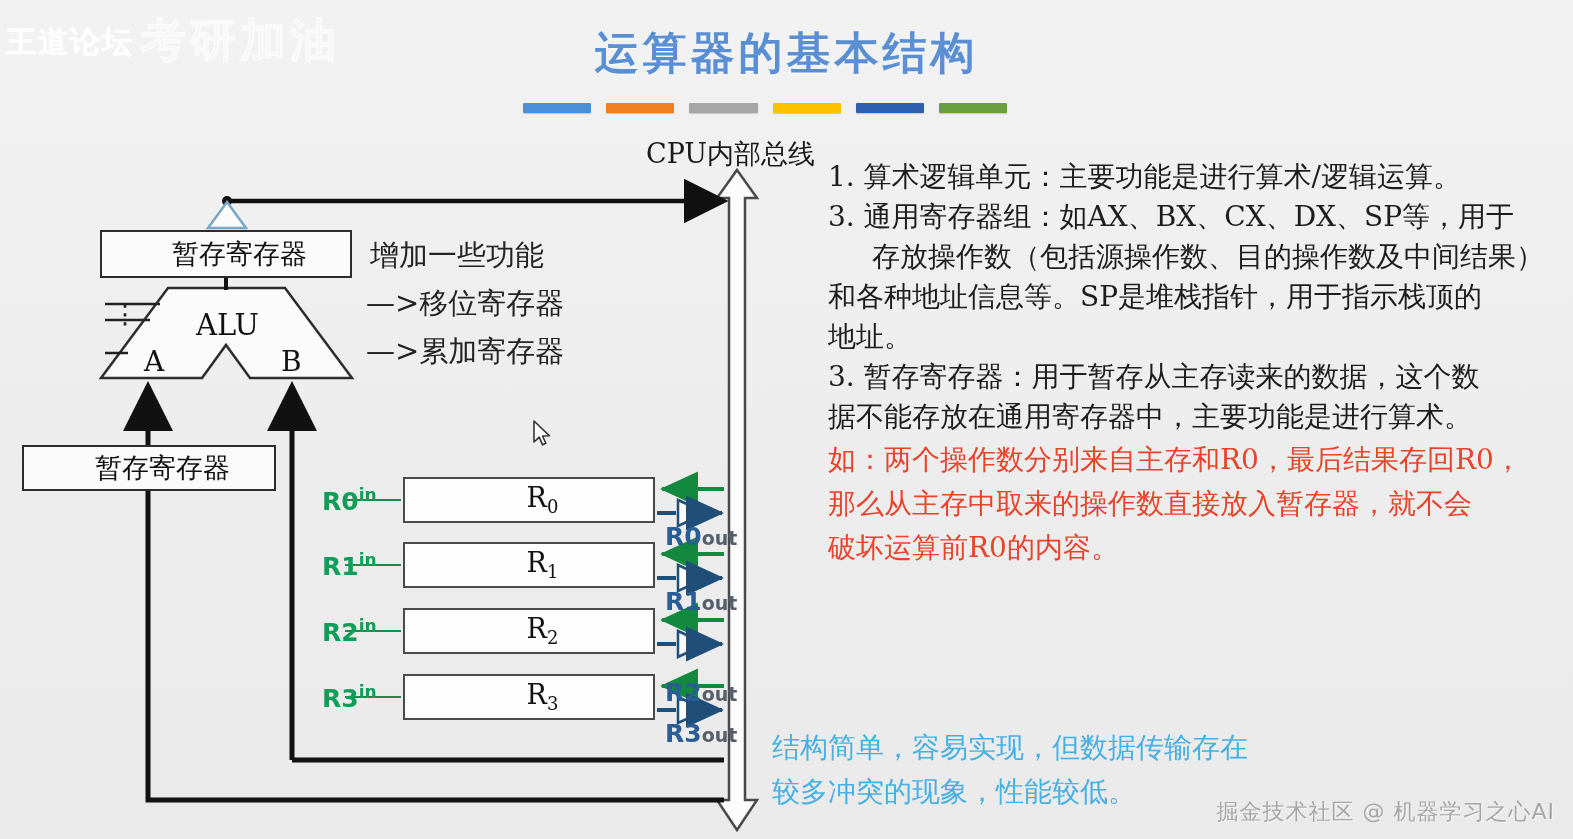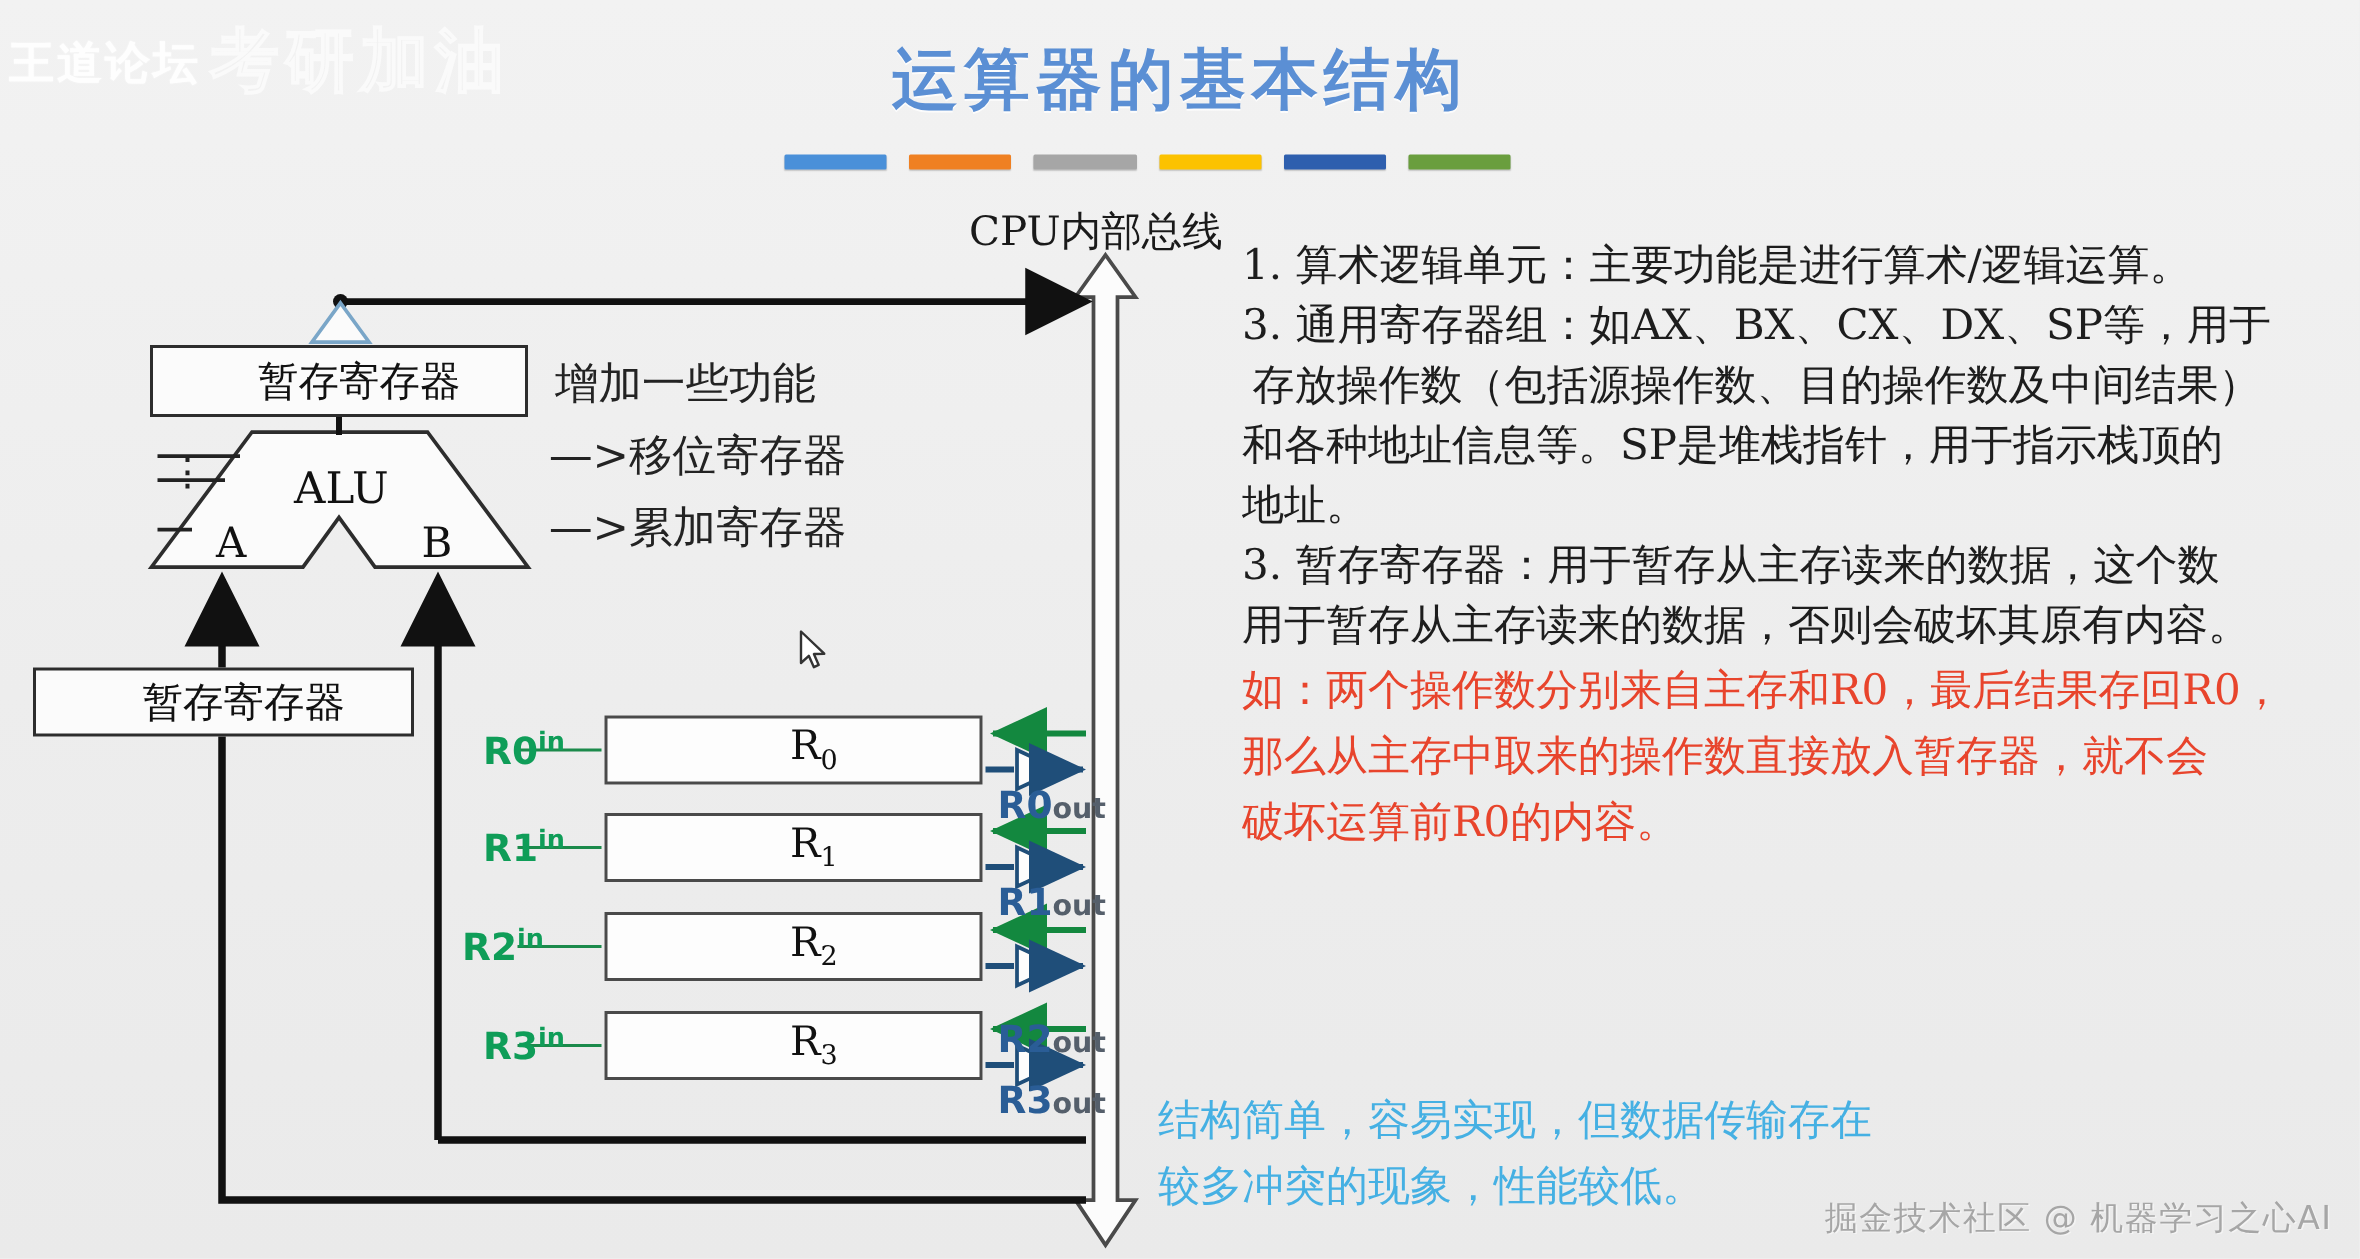"存放操作数（包括源操作数、目的操作数及中间结果）" div.rtext { left: 835px -> 872px }
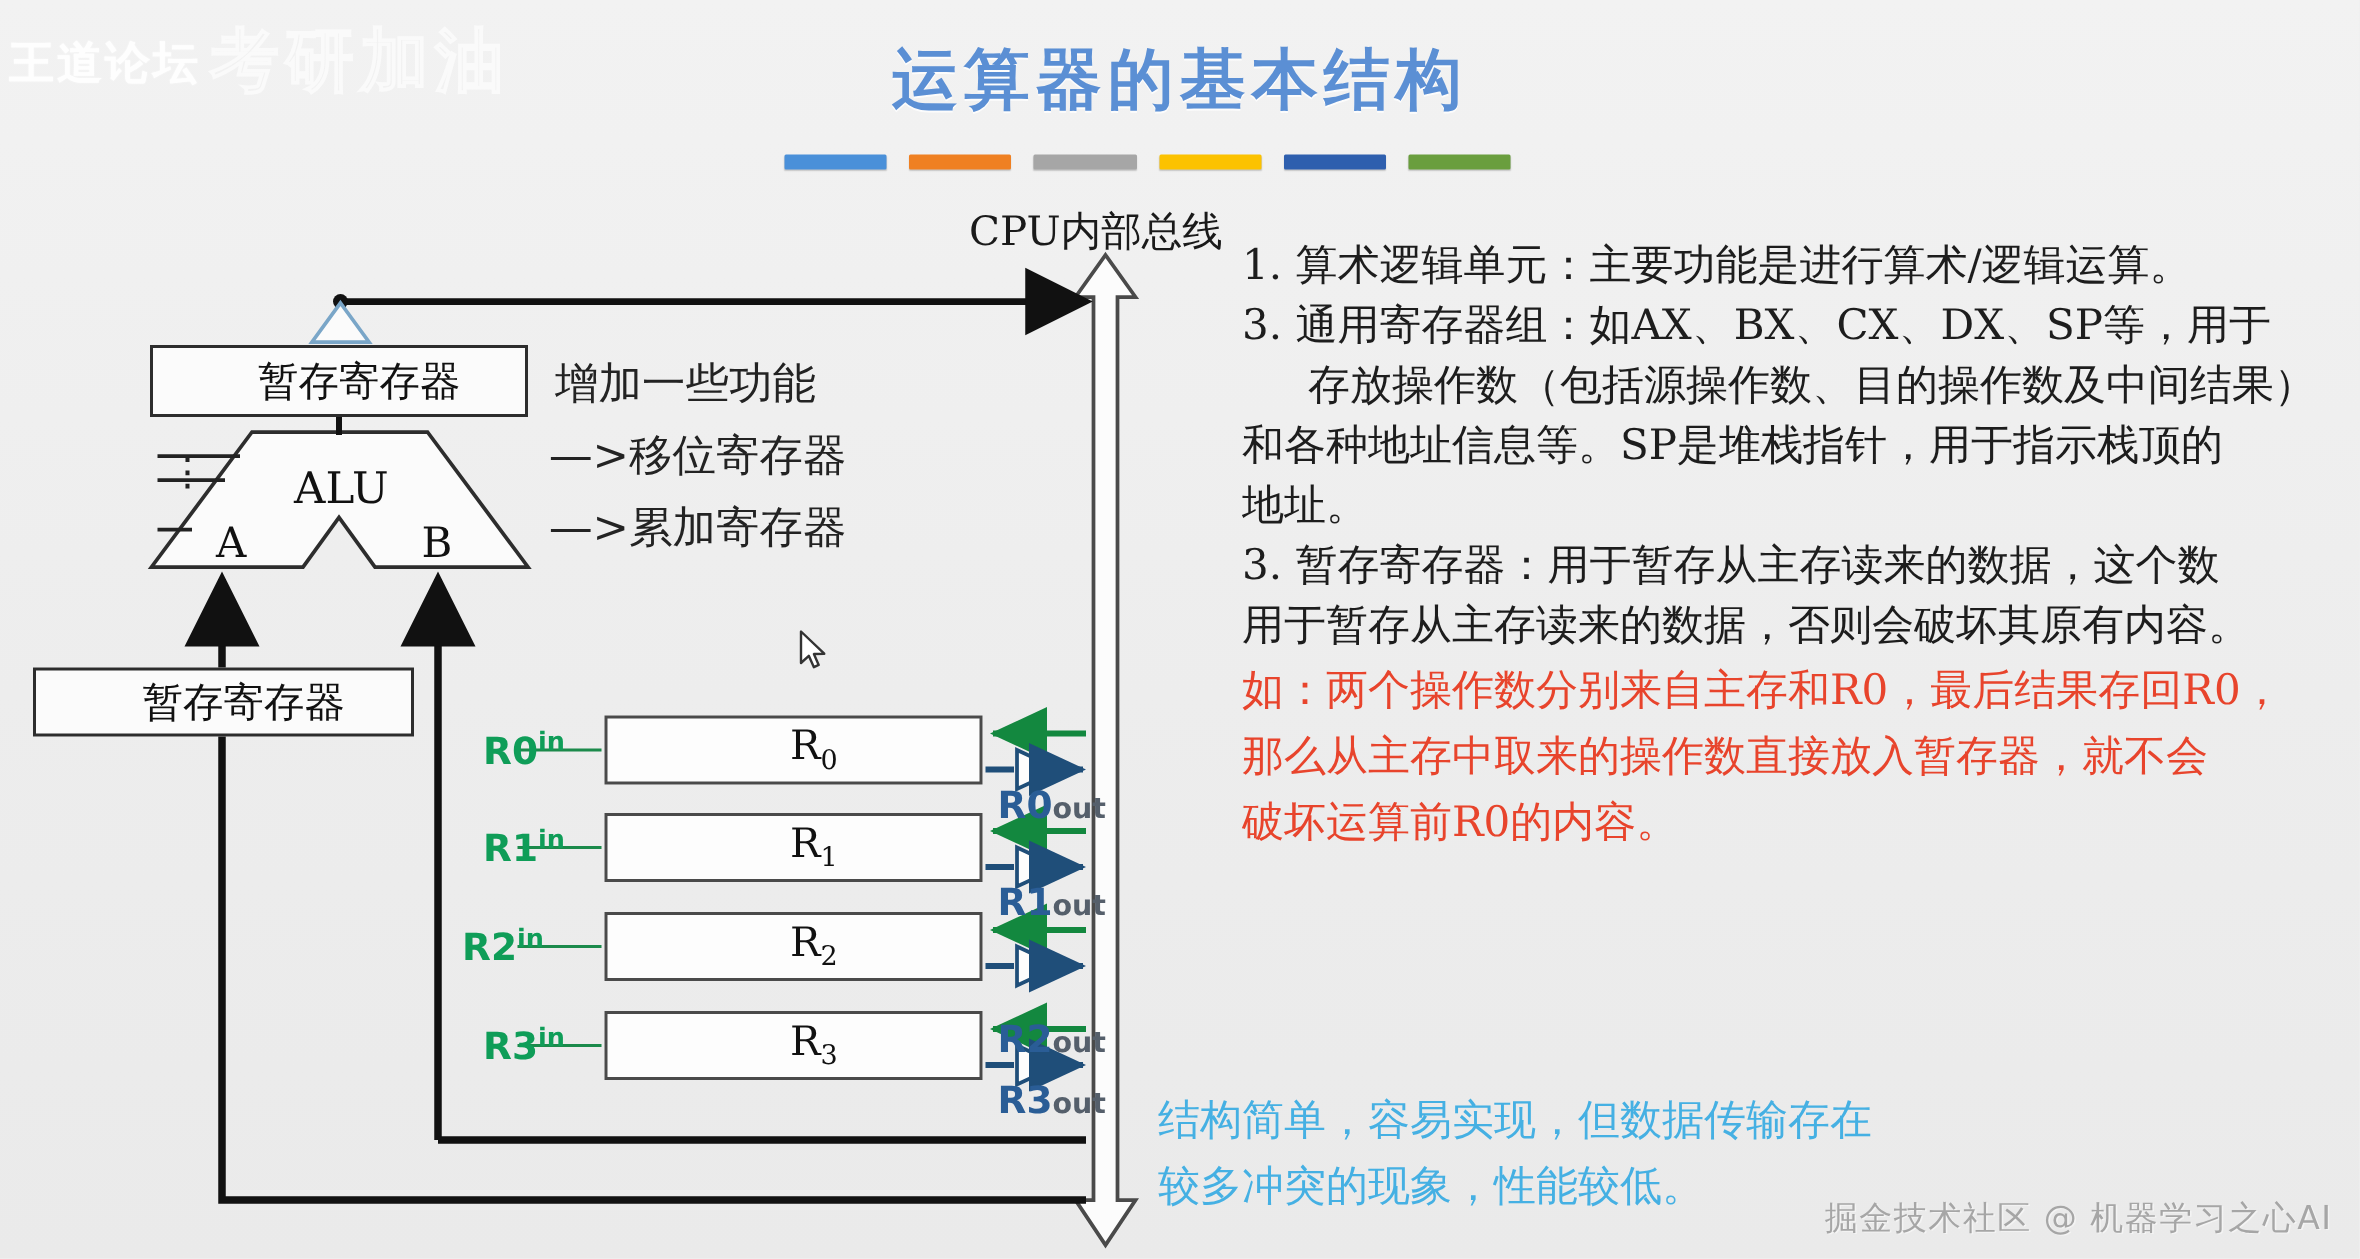"用于暂存从主存读来的数据，否则会破坏其原有内容。" div.rtext { text: 用于暂存从主存读来的数据，否则会破坏其原有内容 -> 据不能存放在通用寄存器中，主要功能是进行算术 }
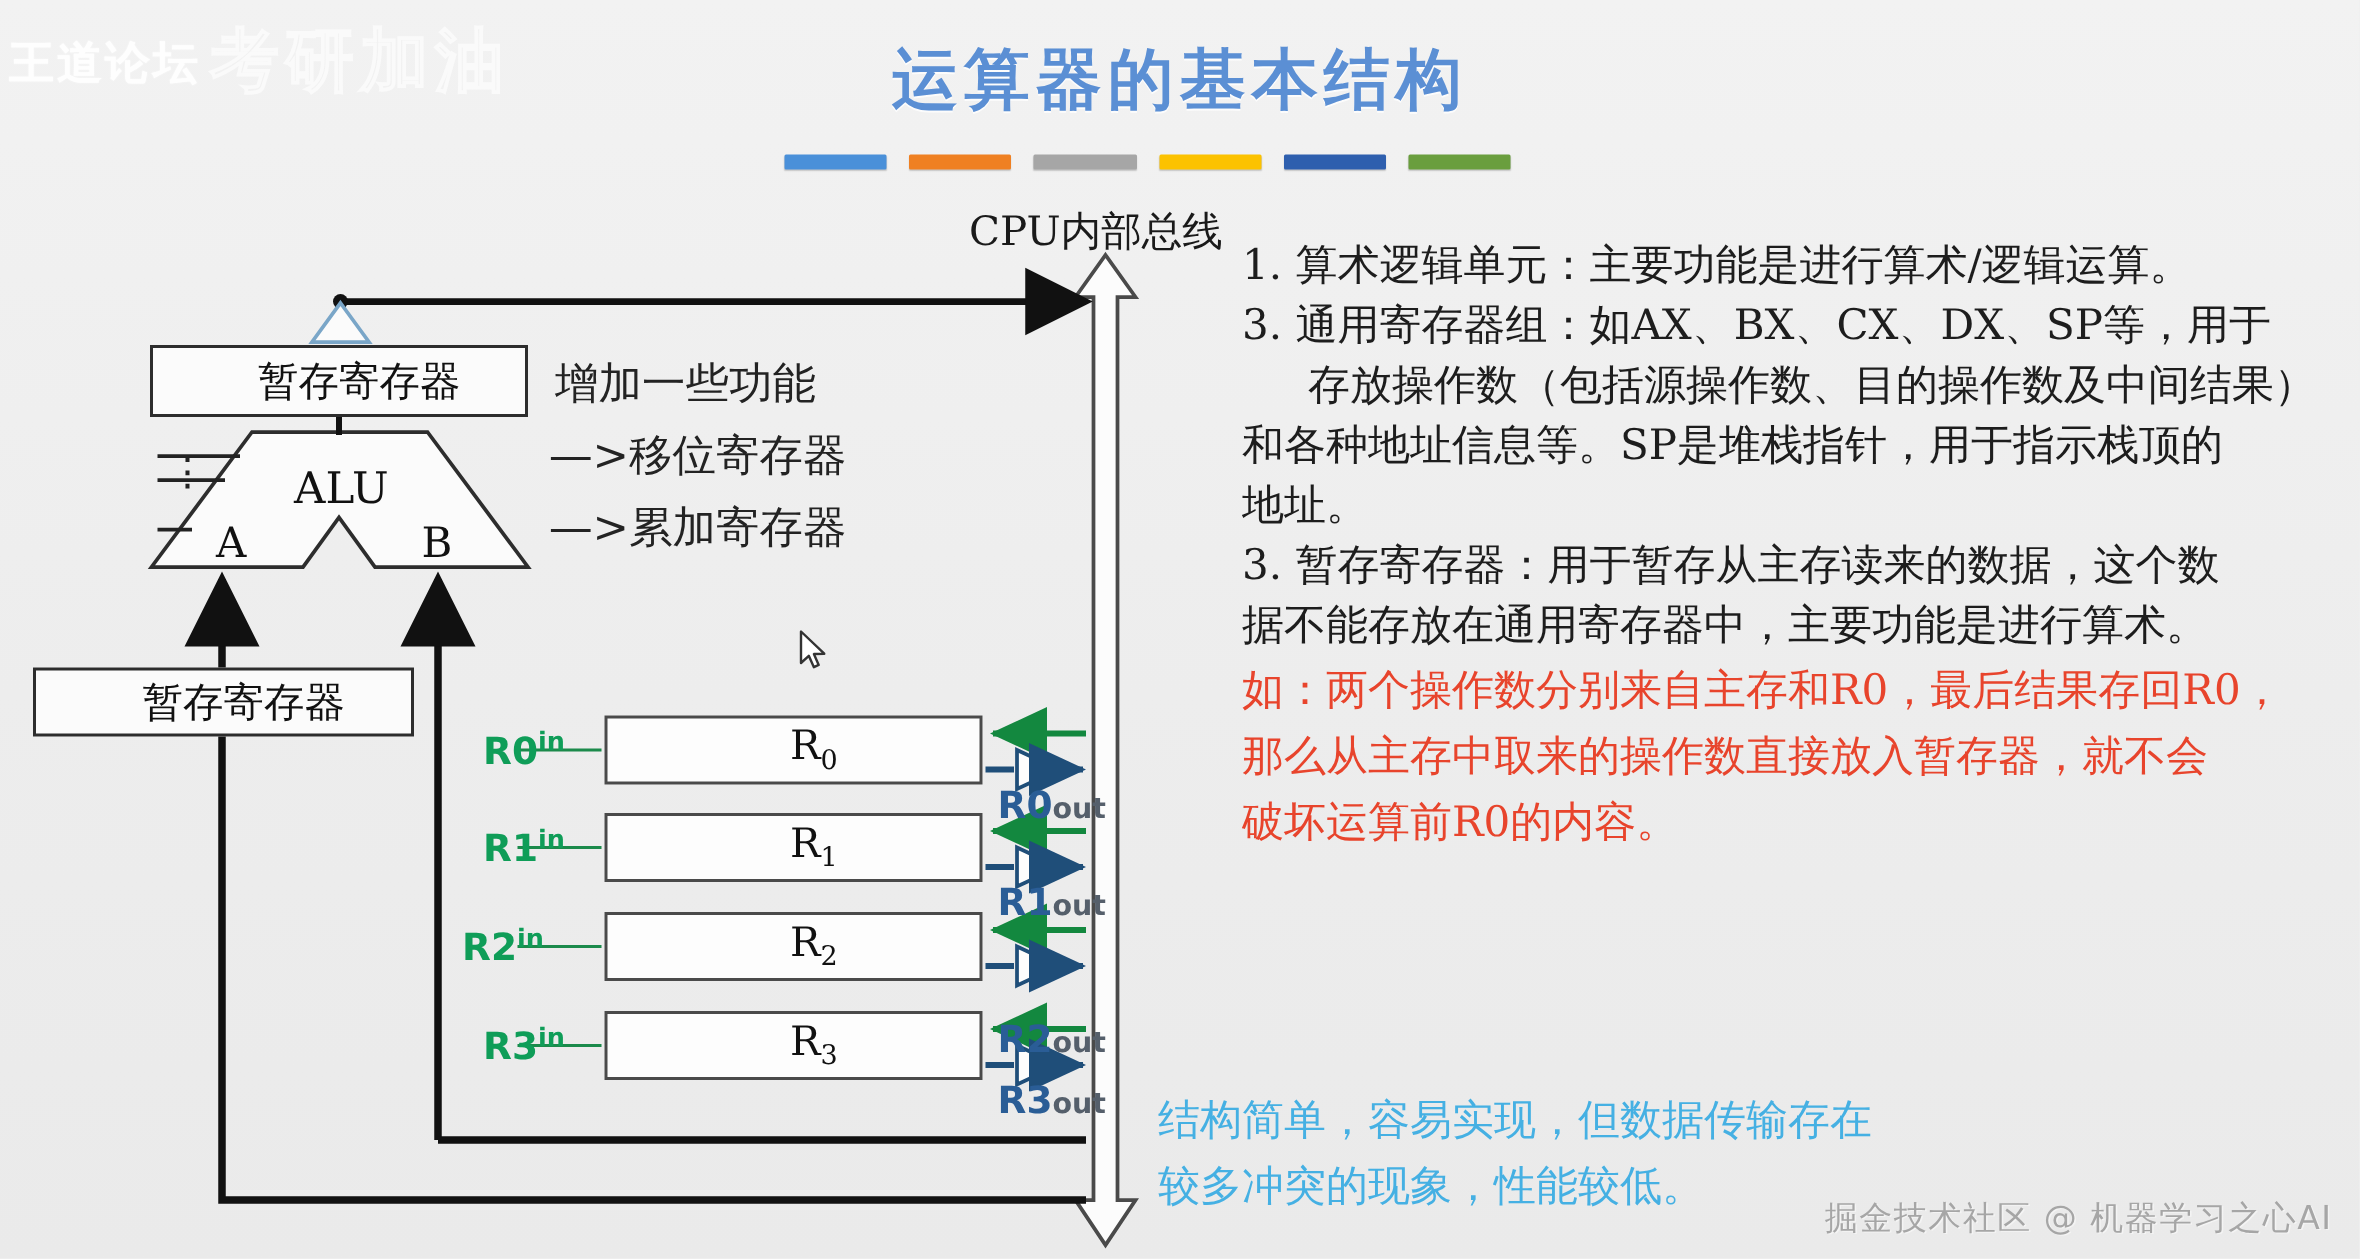"R2in" div.in-lbl { left: 308px -> 322px }
